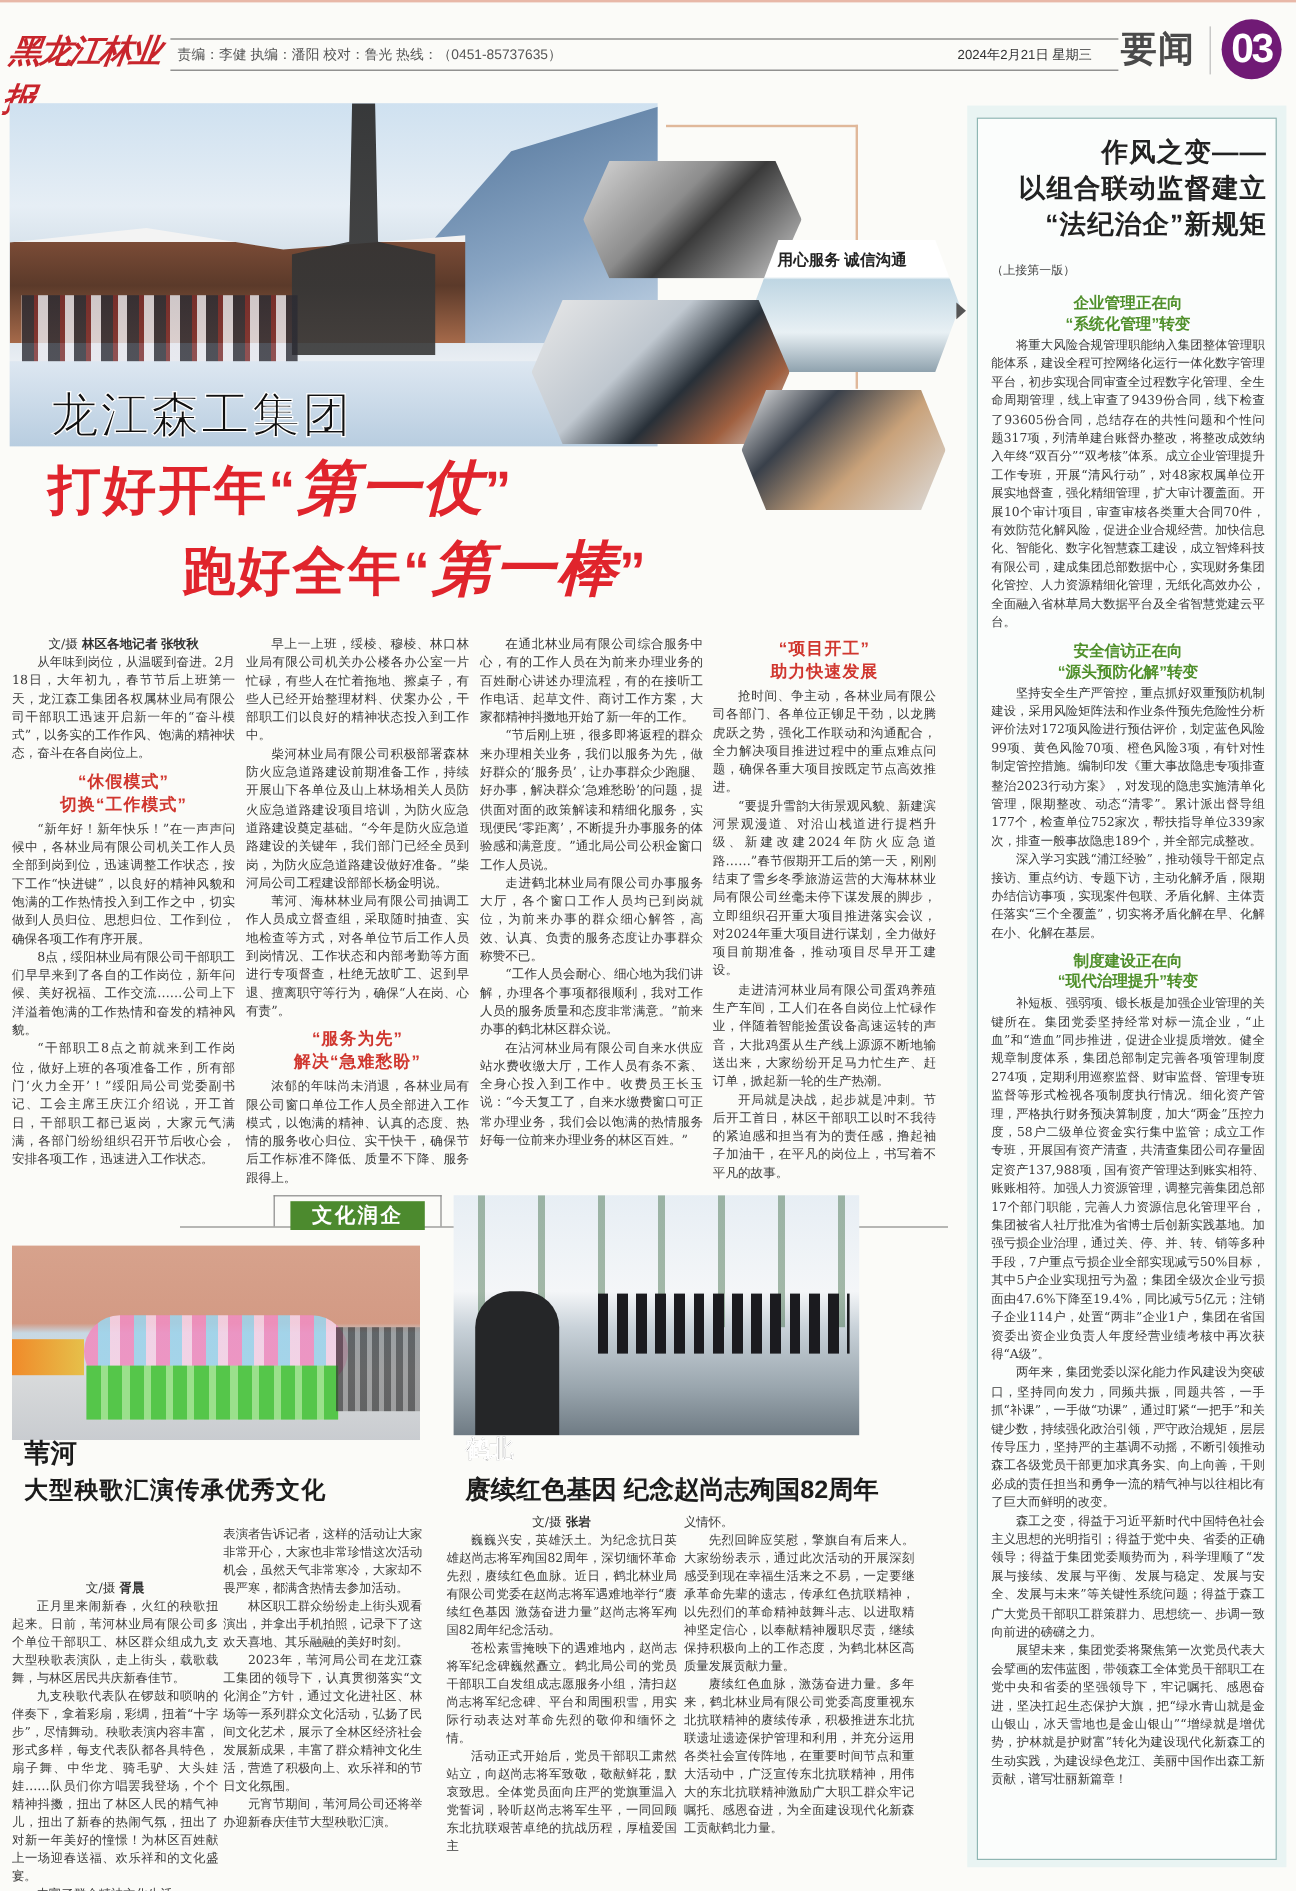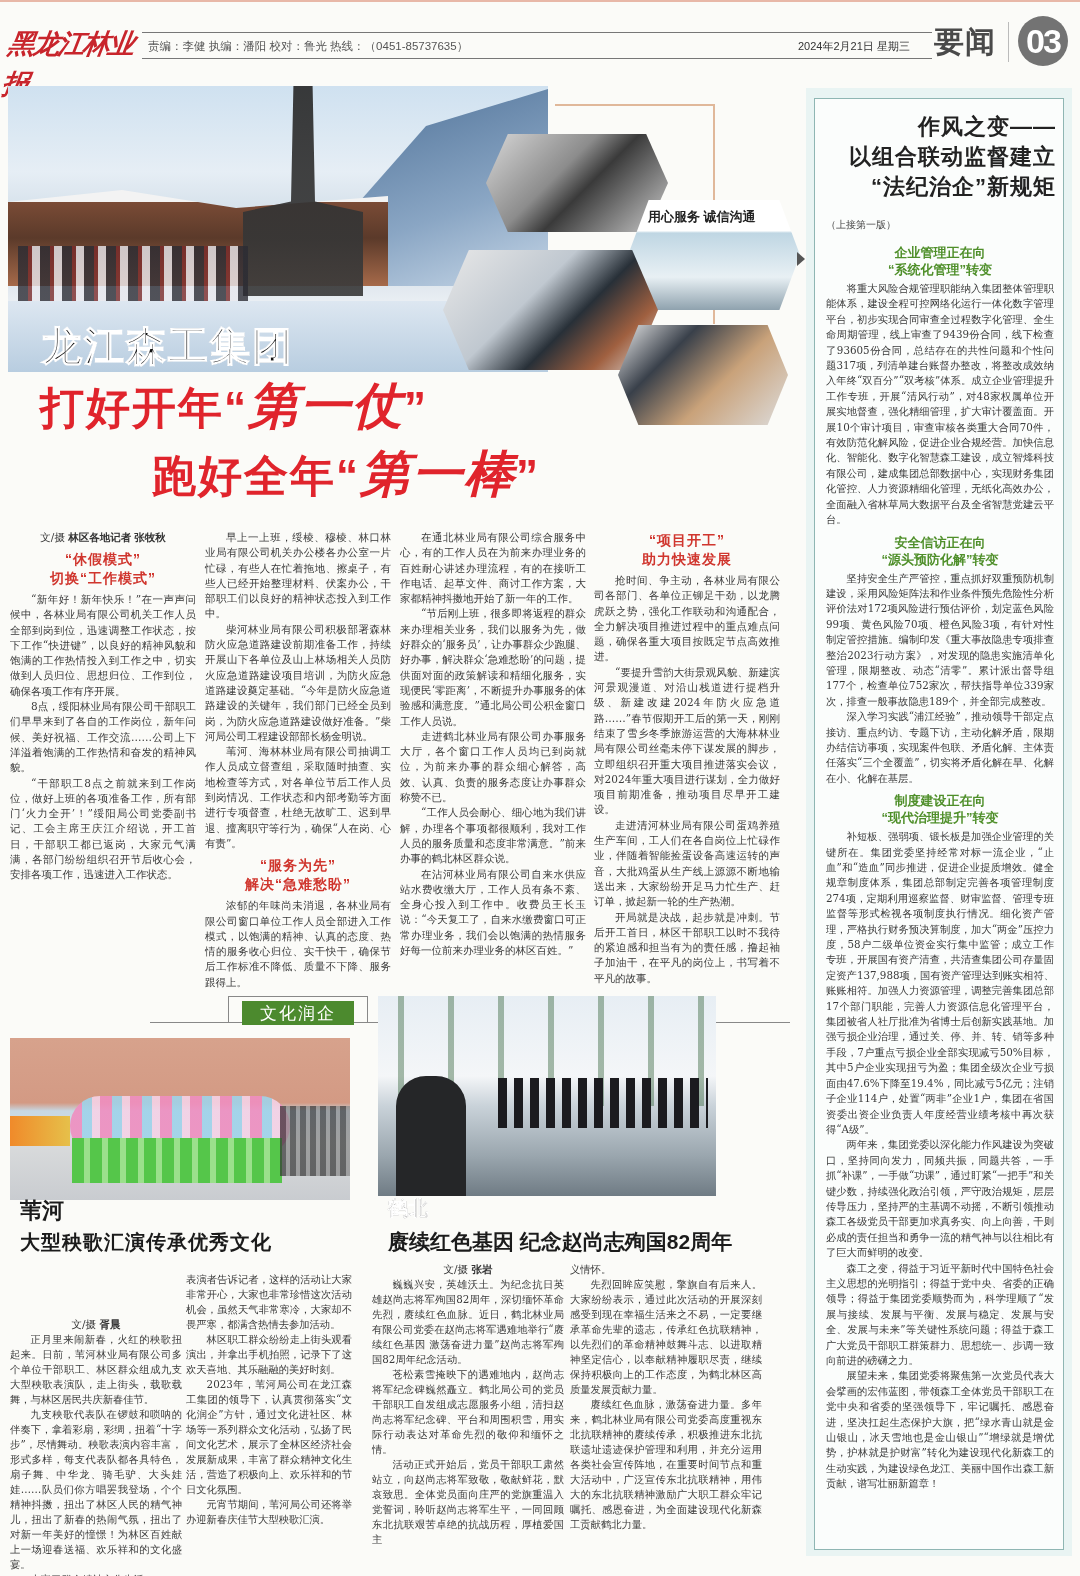"03" .pagebadge { background: #737373 -> #701a75 }
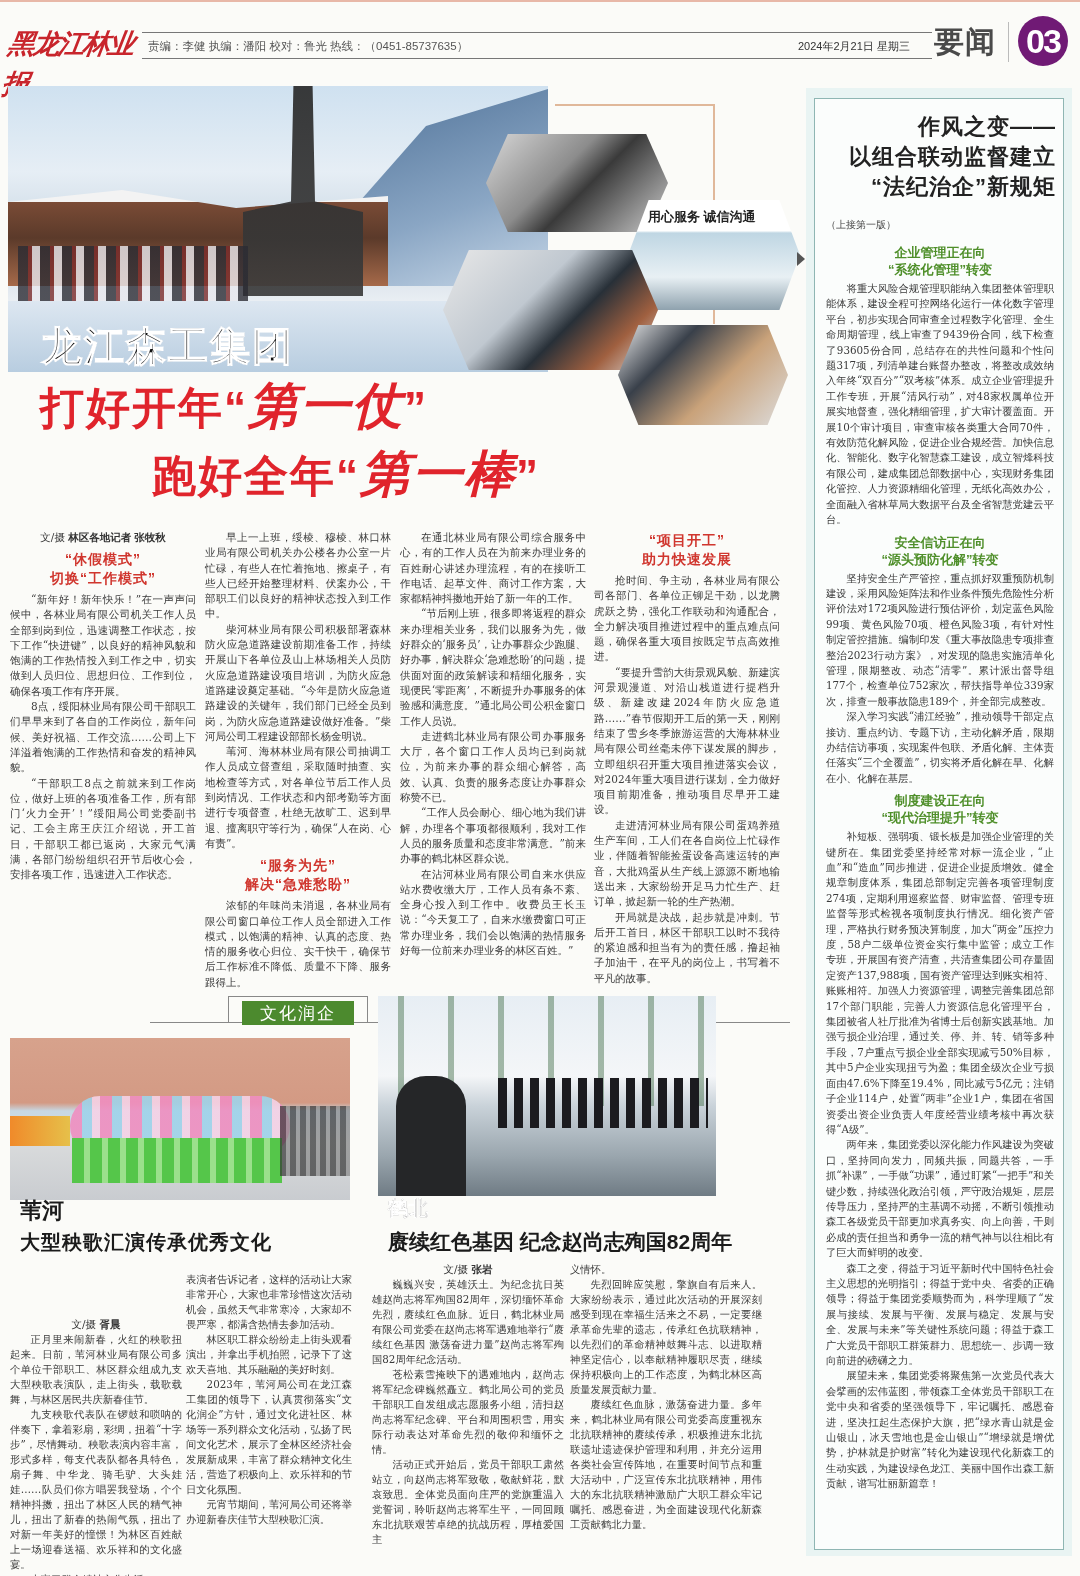"龙江森工集团" .hero-title1 { font-weight: bold -> normal }
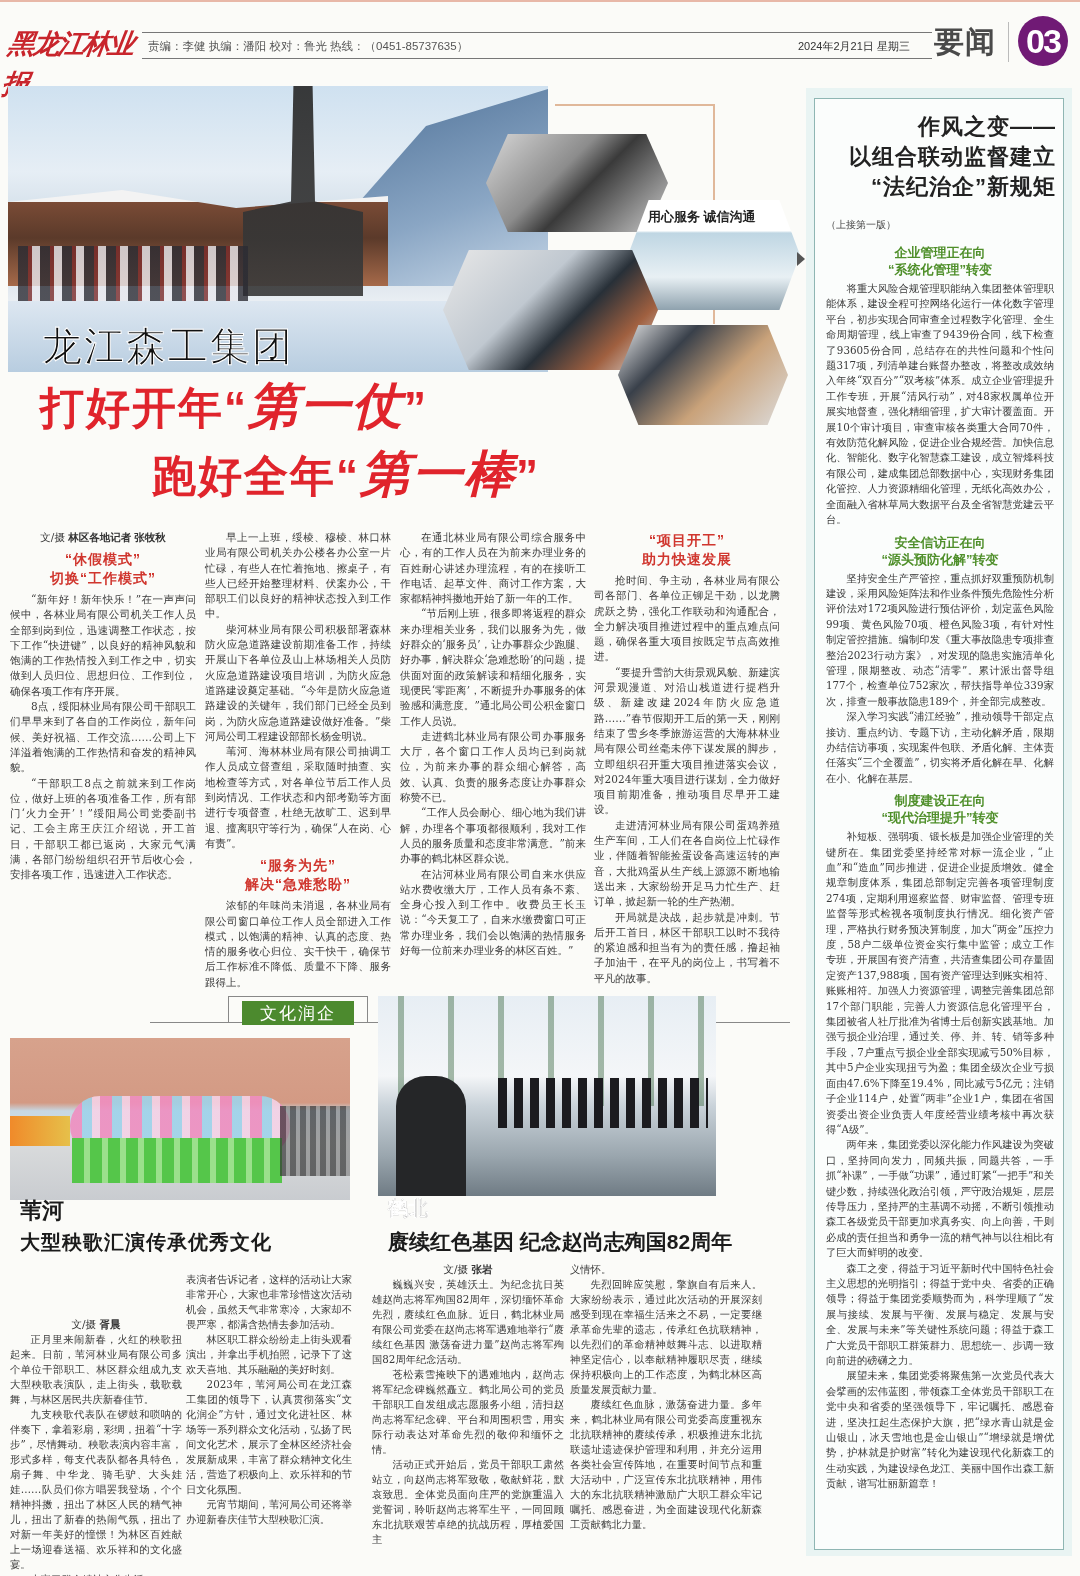"从年味到岗位，从温暖到奋进。2月18日，大年初九，春节节后上班第一天，龙江森工集" p { html: none -> <p>从年味到岗位，从温暖到奋进。2月18日，大年初九，春节节后上班第一天，龙江森工集团各权属林业局有限公司干部职工迅速开启新一年的“奋斗模式”，以务实的工作作风、饱满的精神状态，奋斗在各自岗位上。</p> }
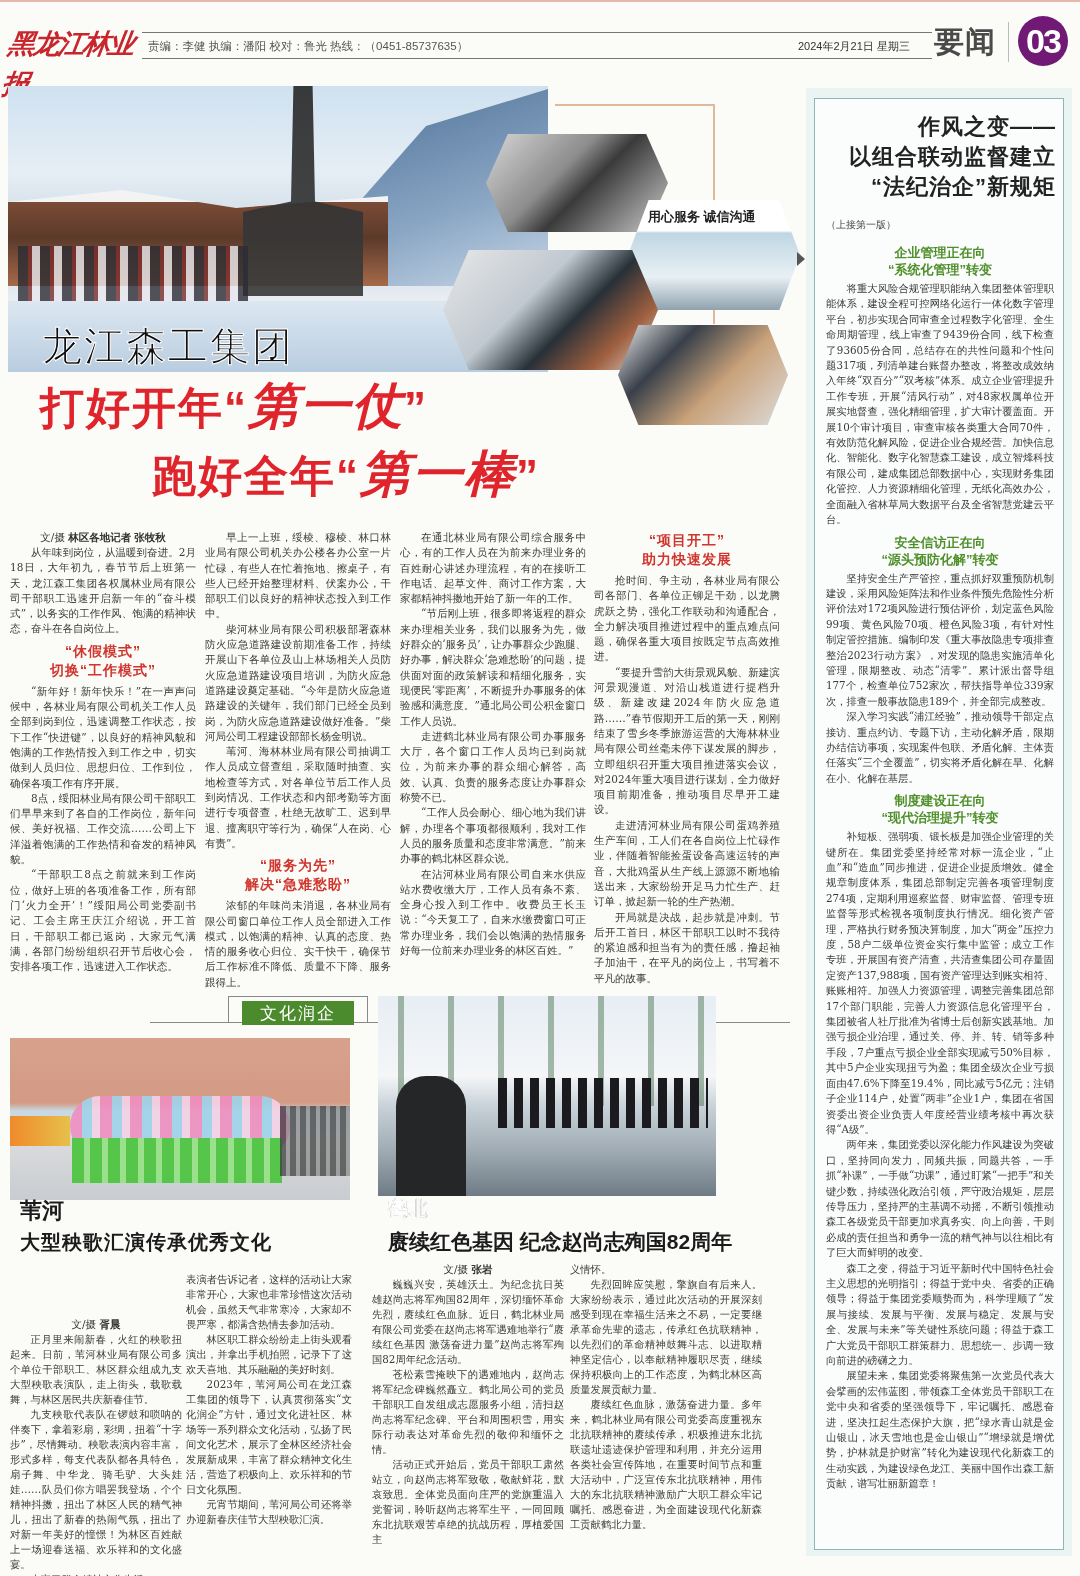"文化润企" .culture-tag { font-weight: normal -> bold }
